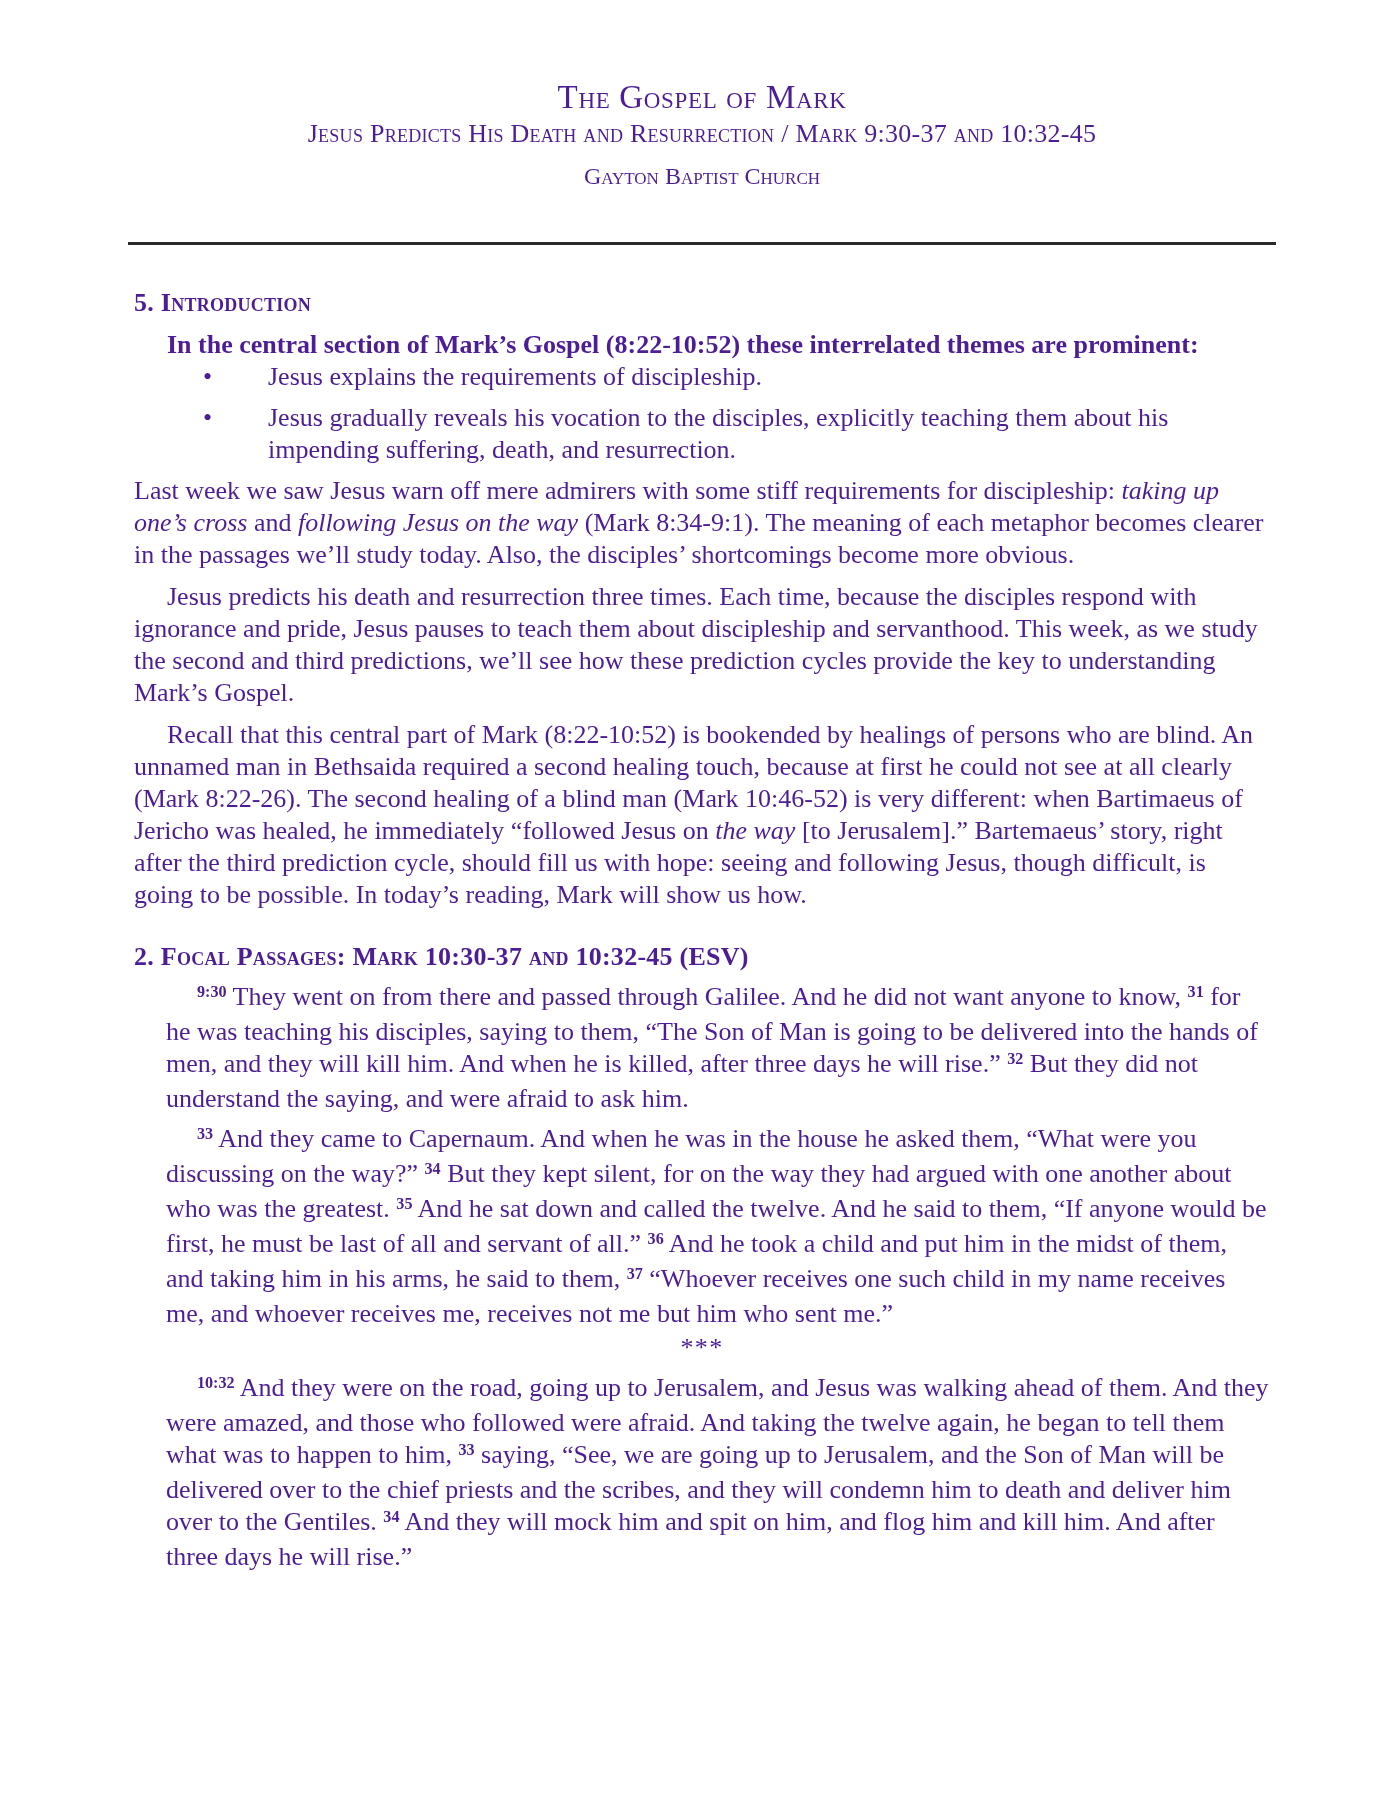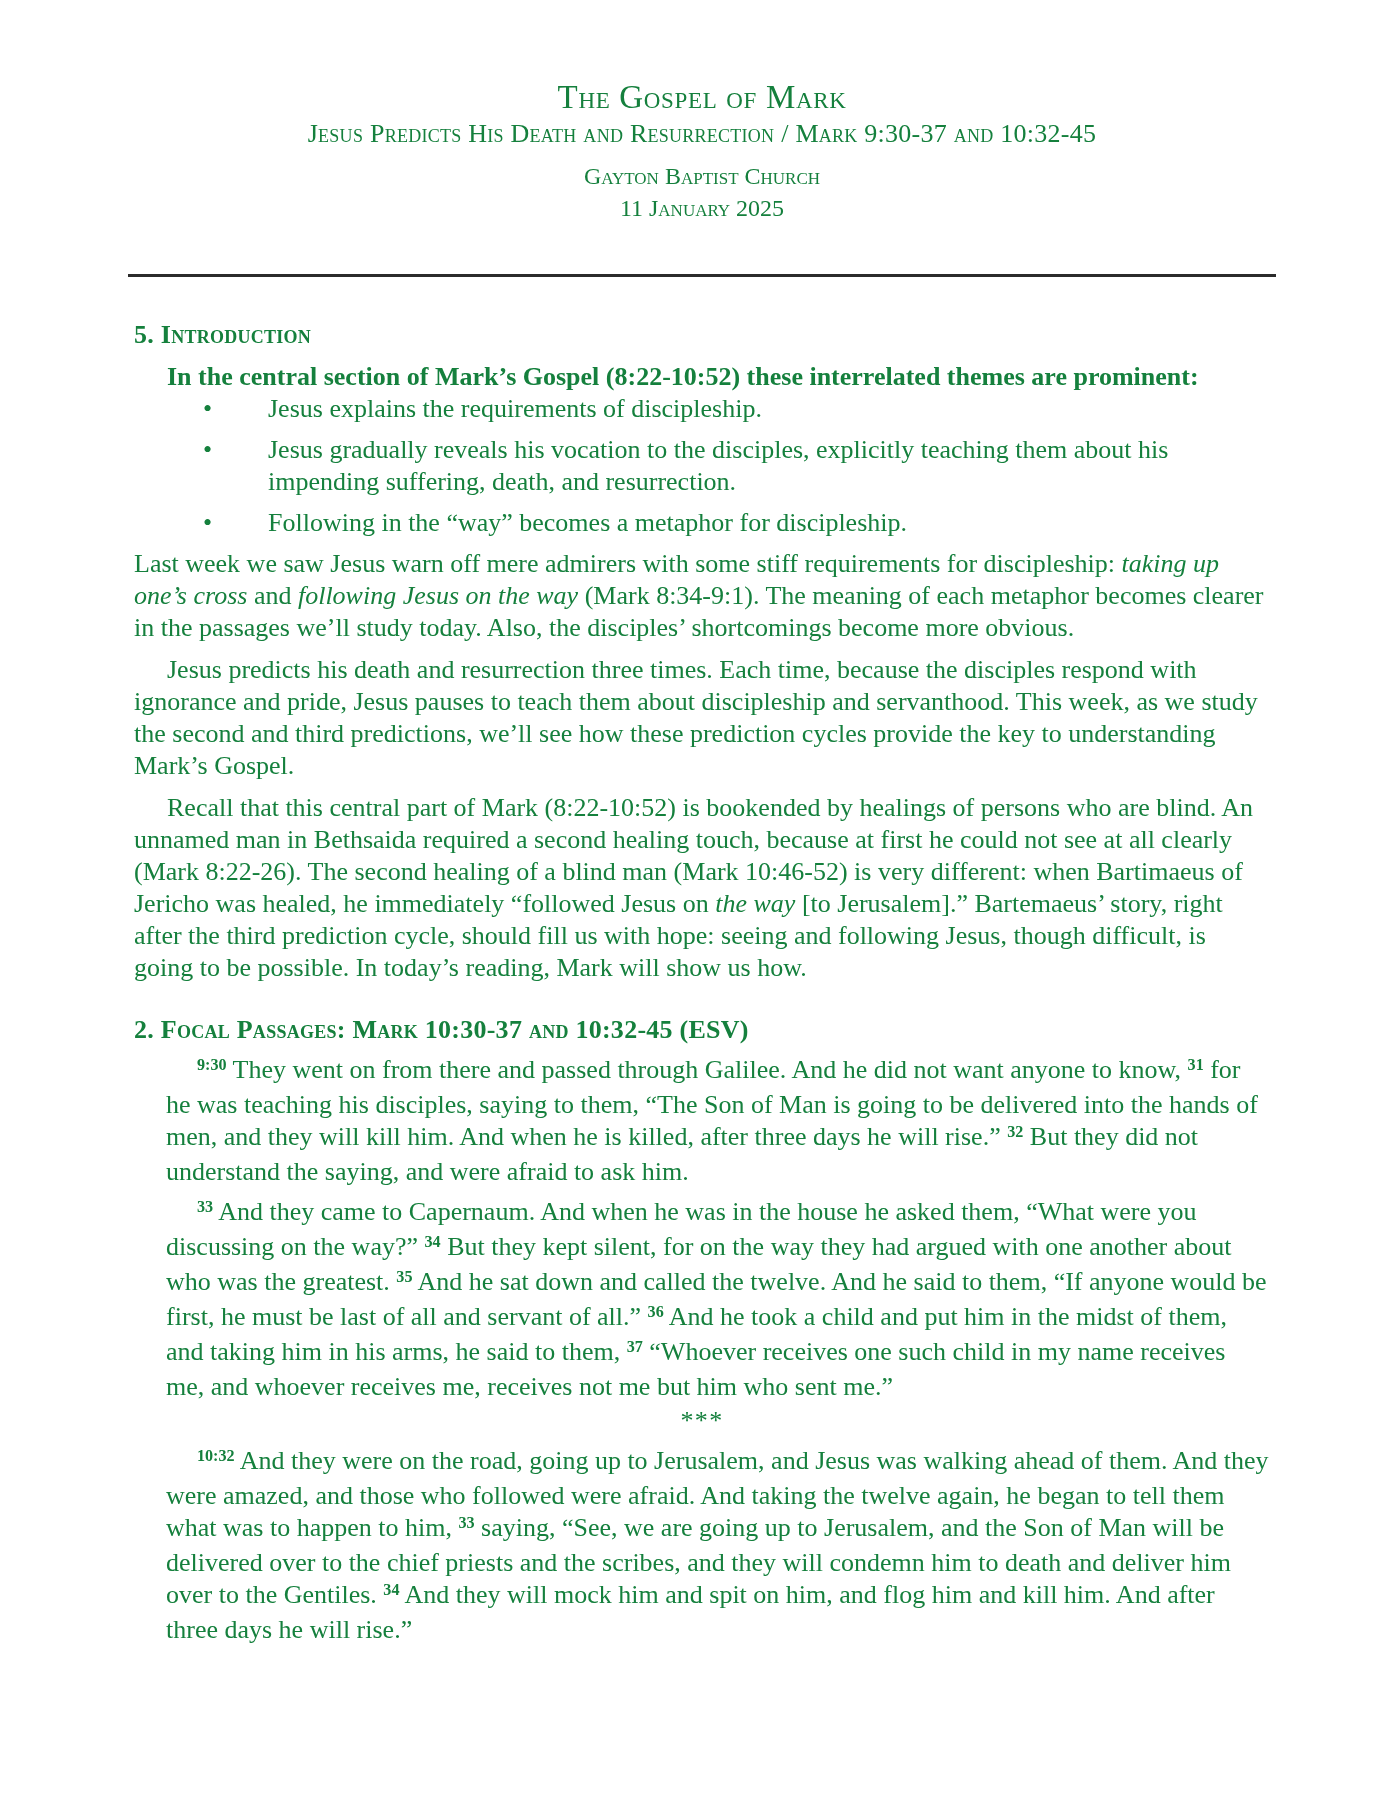"The Gospel of Mark" .page { color: #15803d -> #4c1d95 }
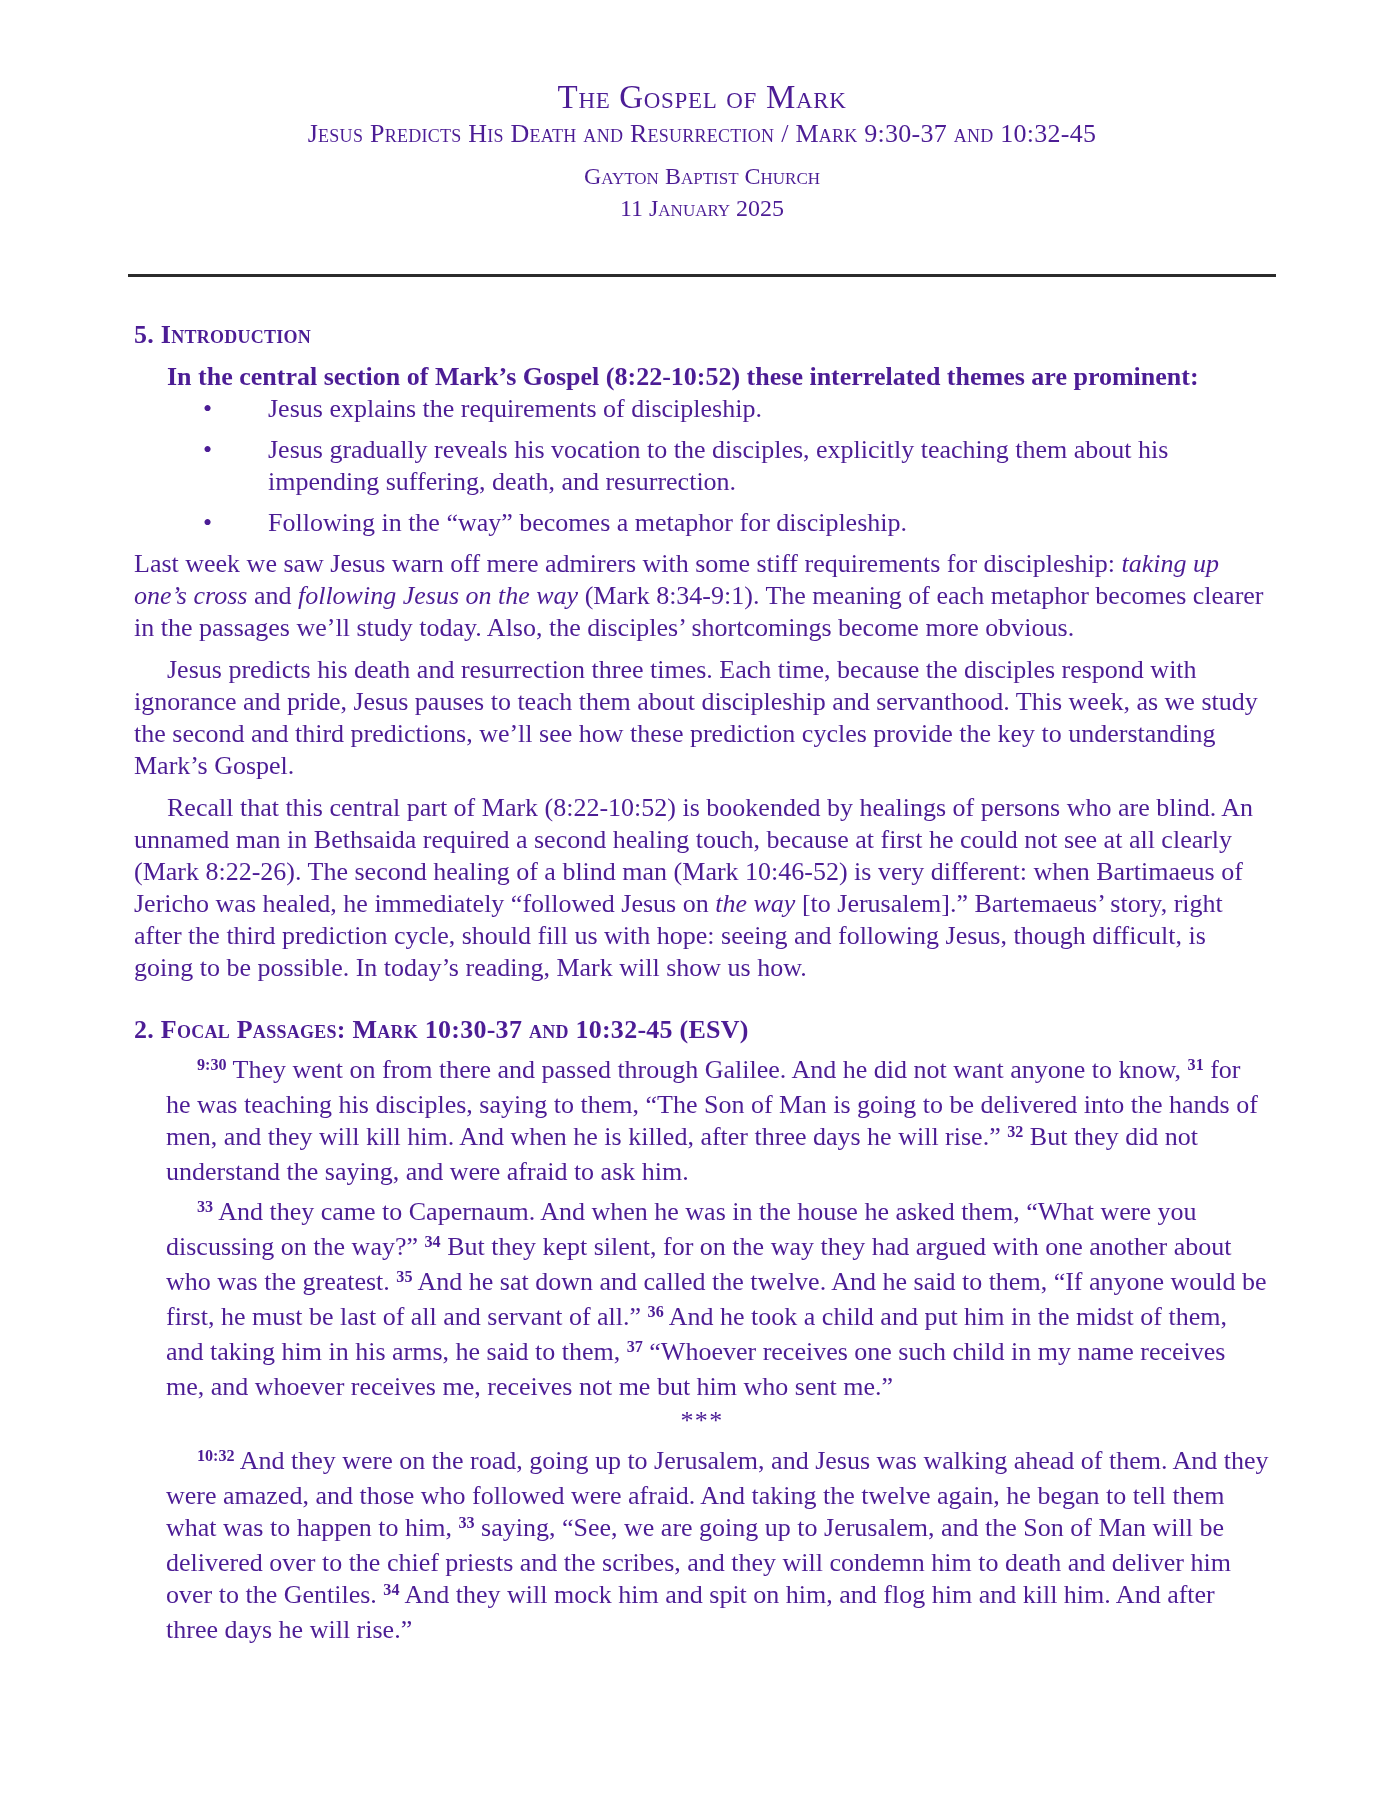"11 January 2025" div.doc-date { html: <div>11 January 2025</div> -> none }
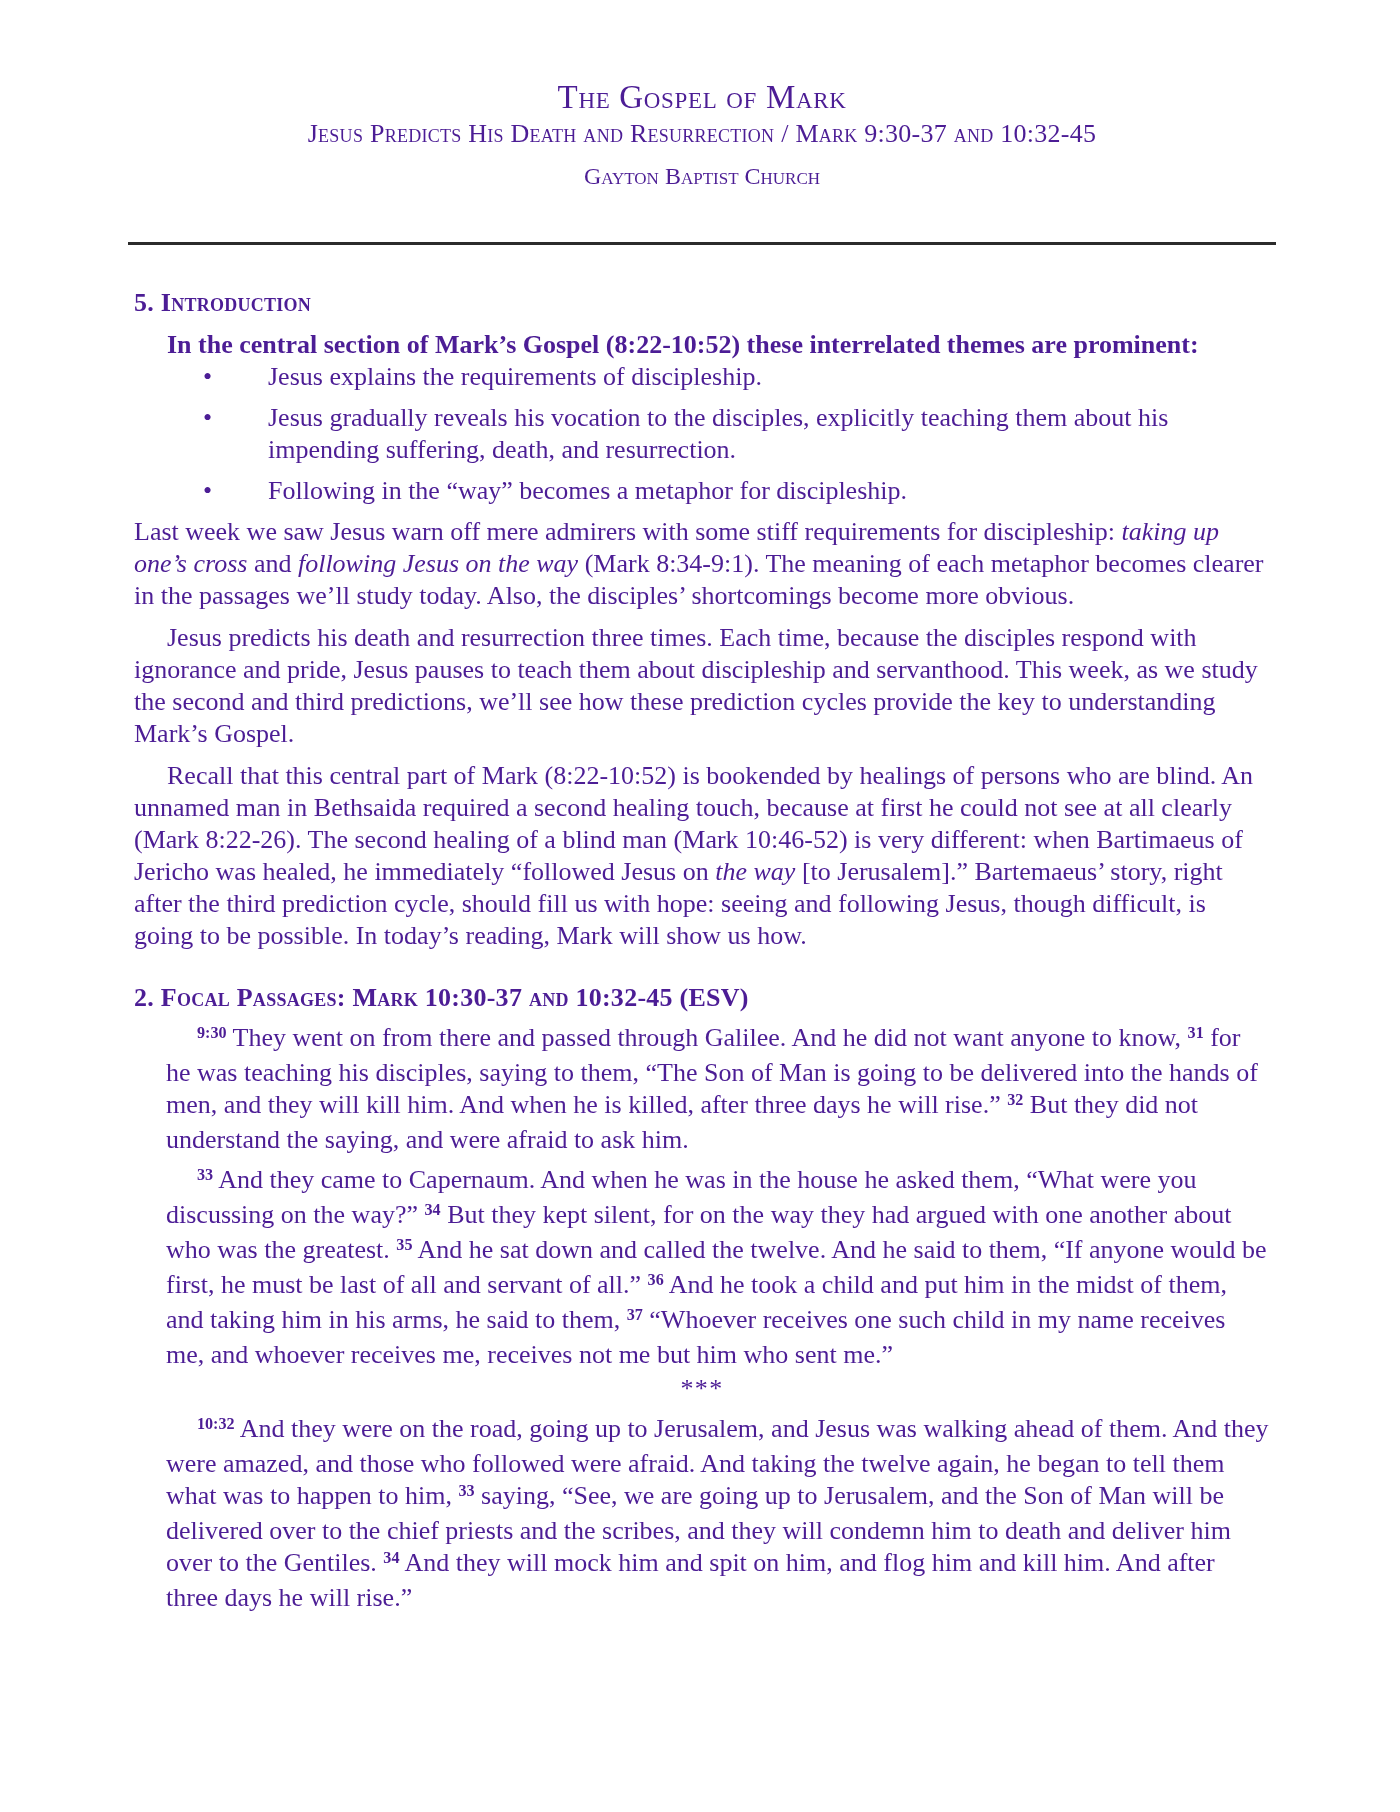"Following in the “way” becomes" li { html: <li>Following in the “way” becomes a metaphor for discipleship.</li> -> none }
